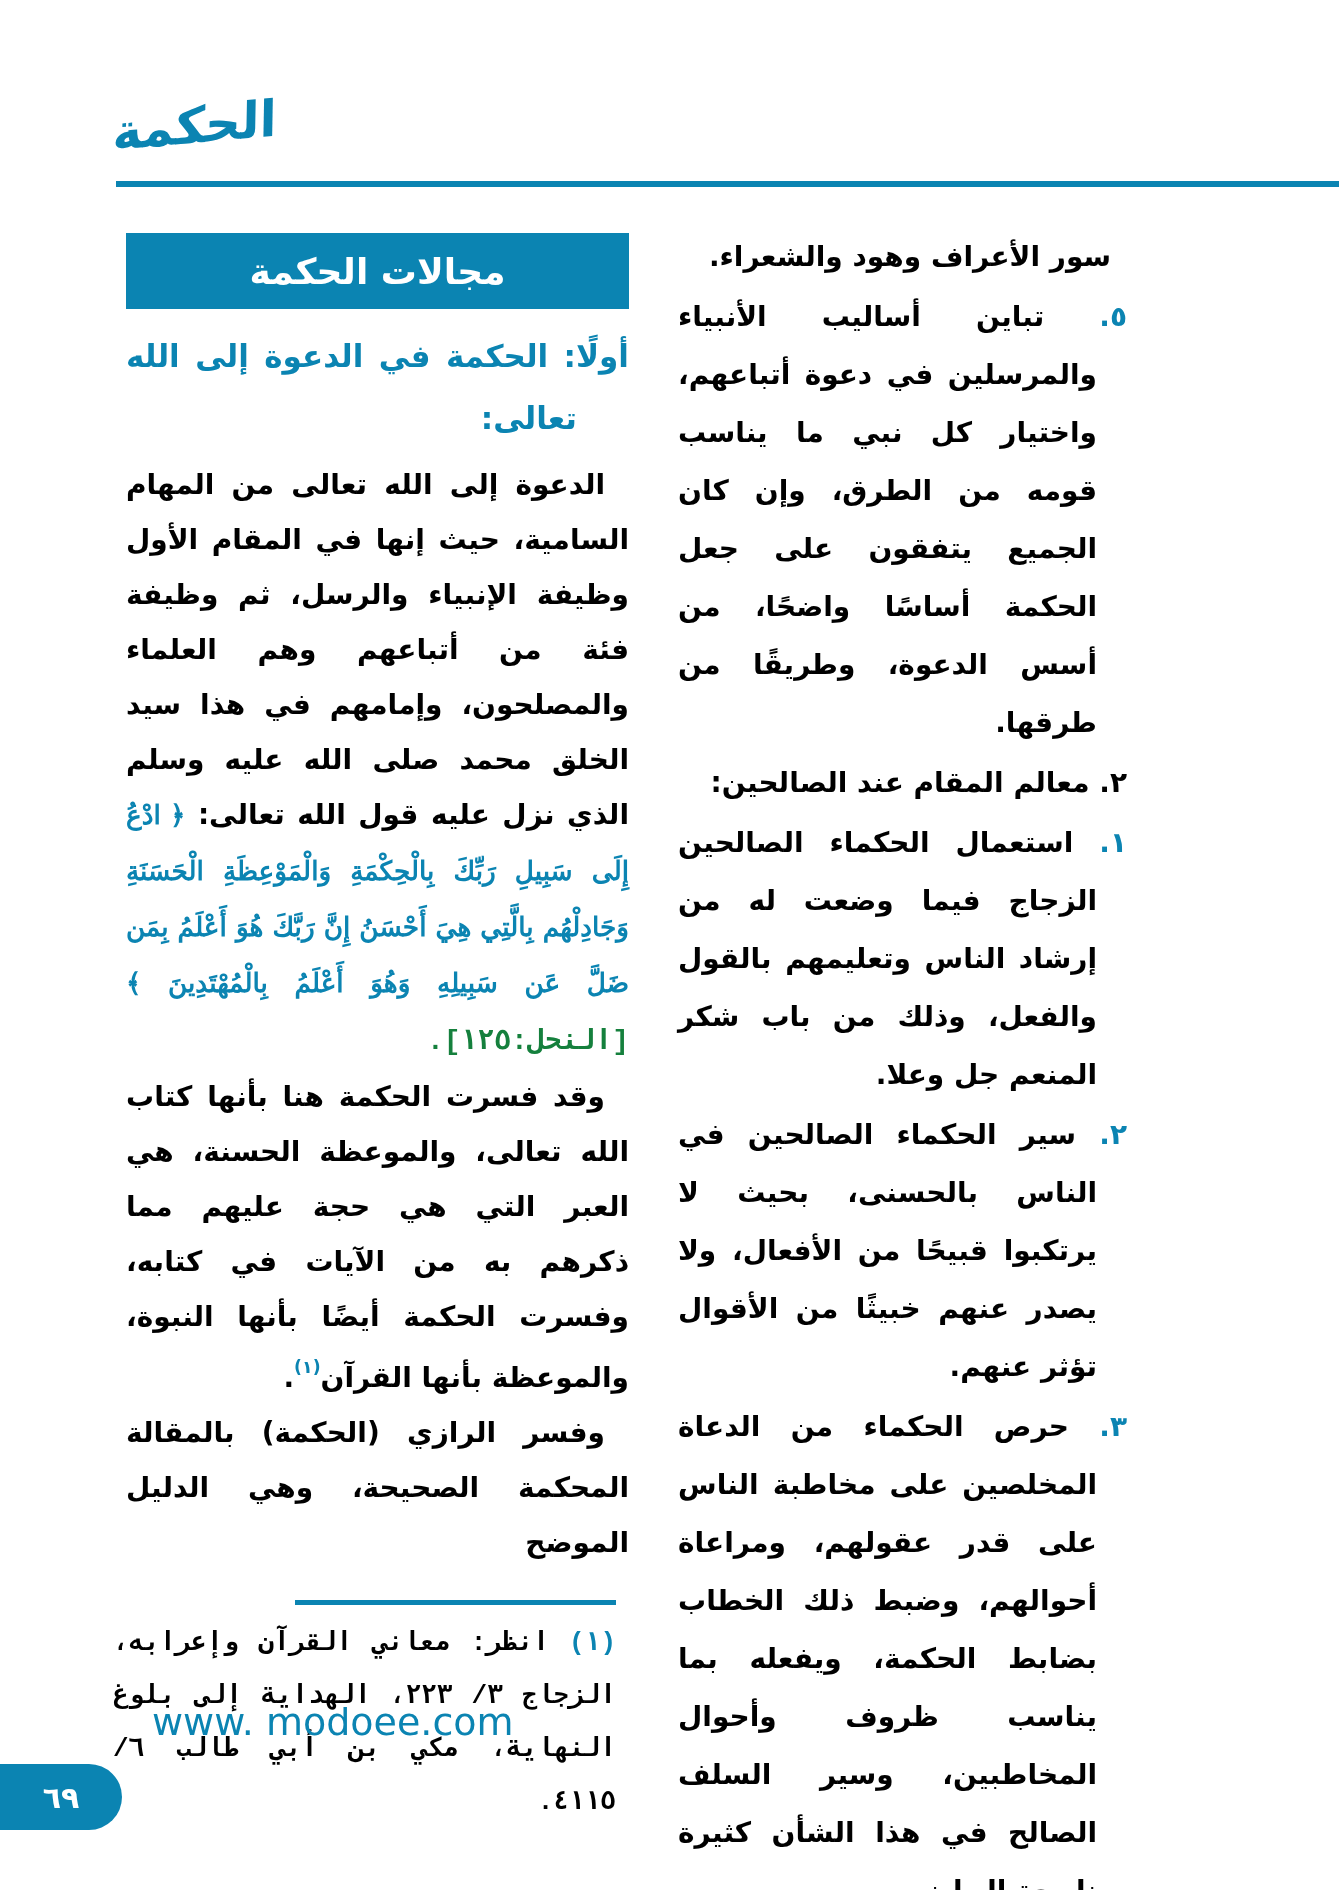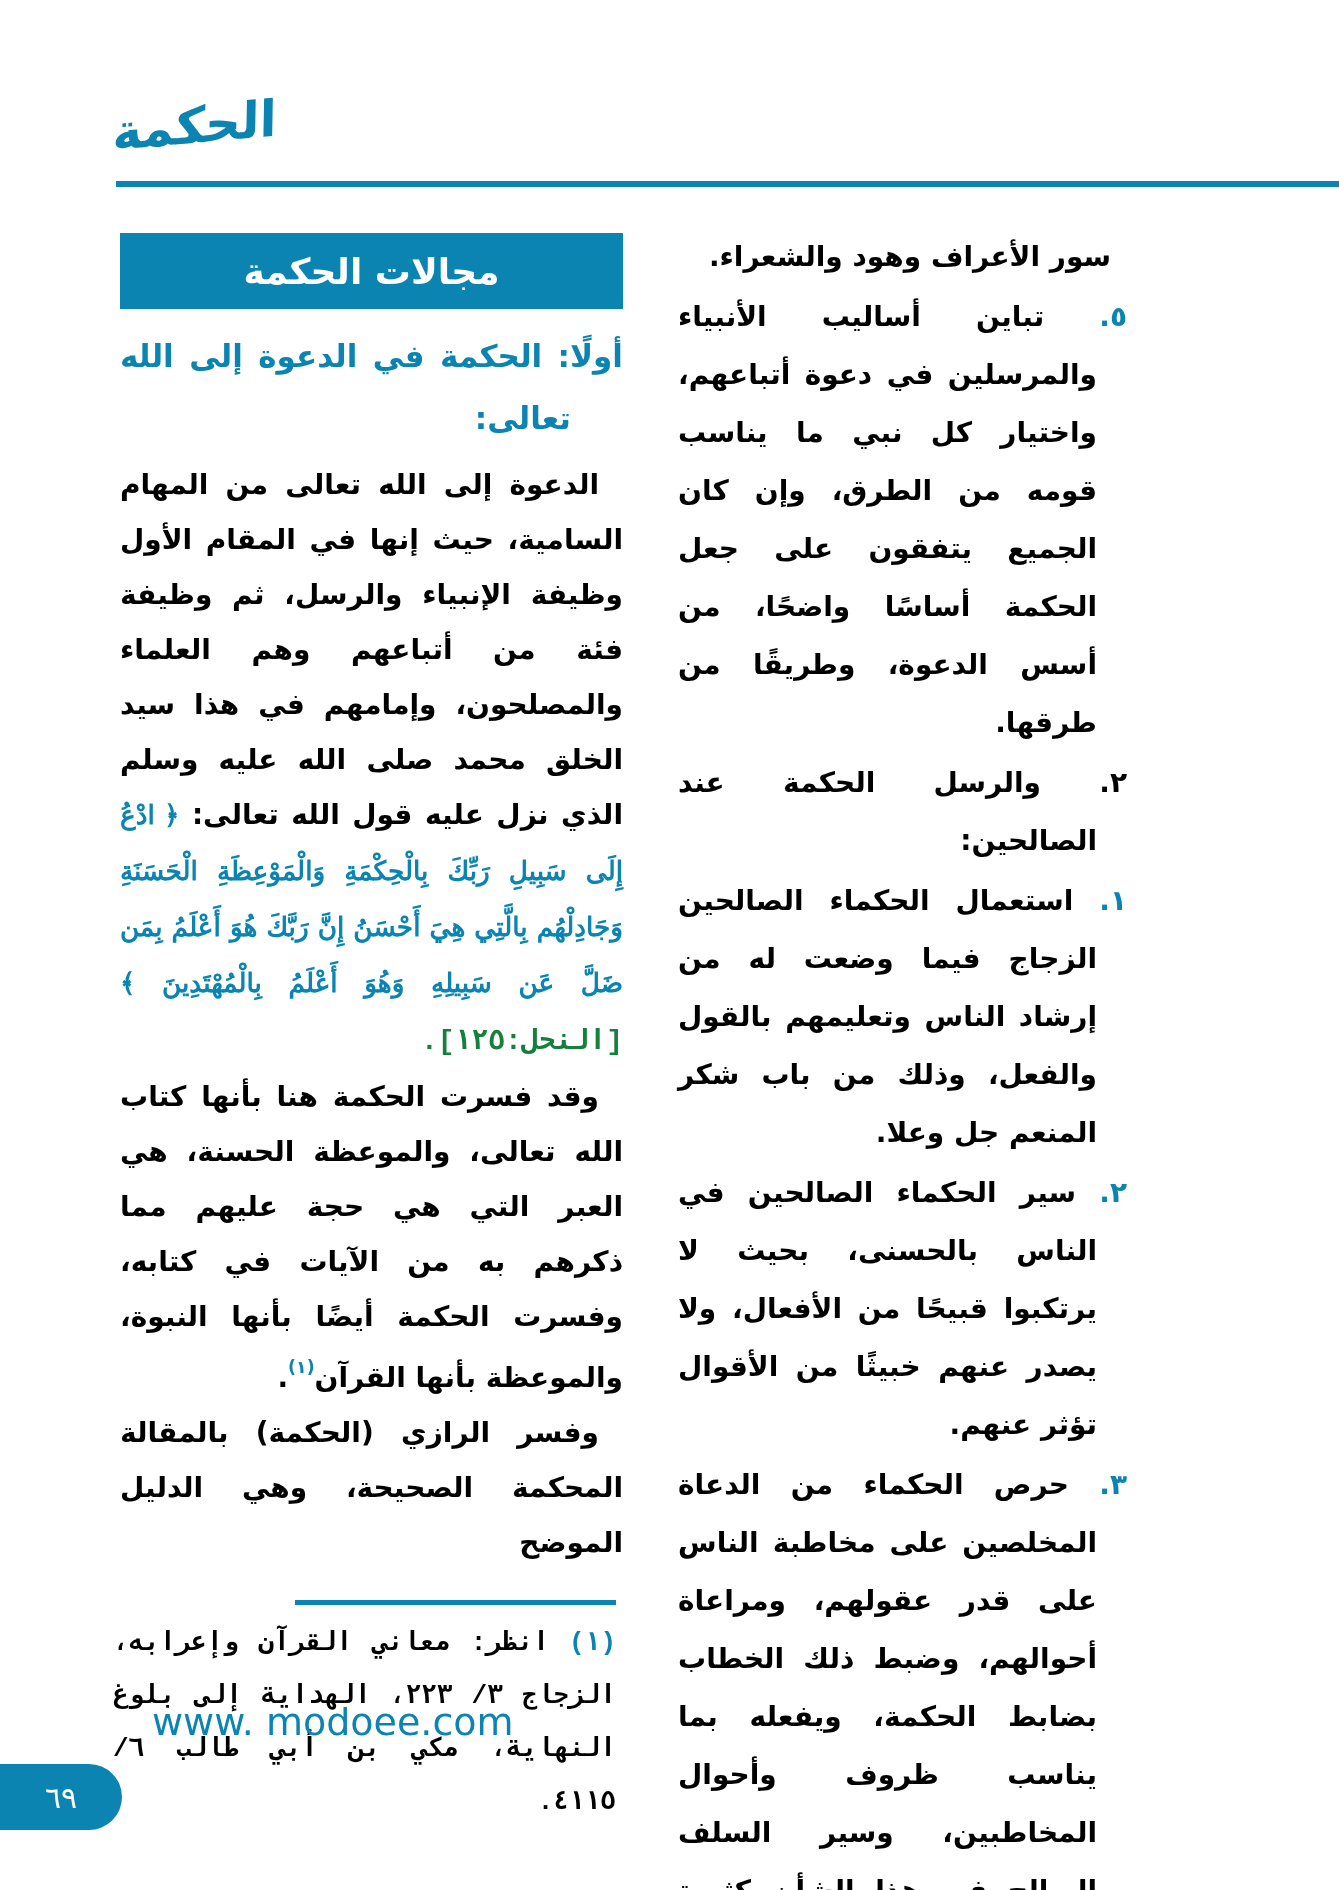"مجالات الحكمة" .col-second { left: 120px -> 126px }
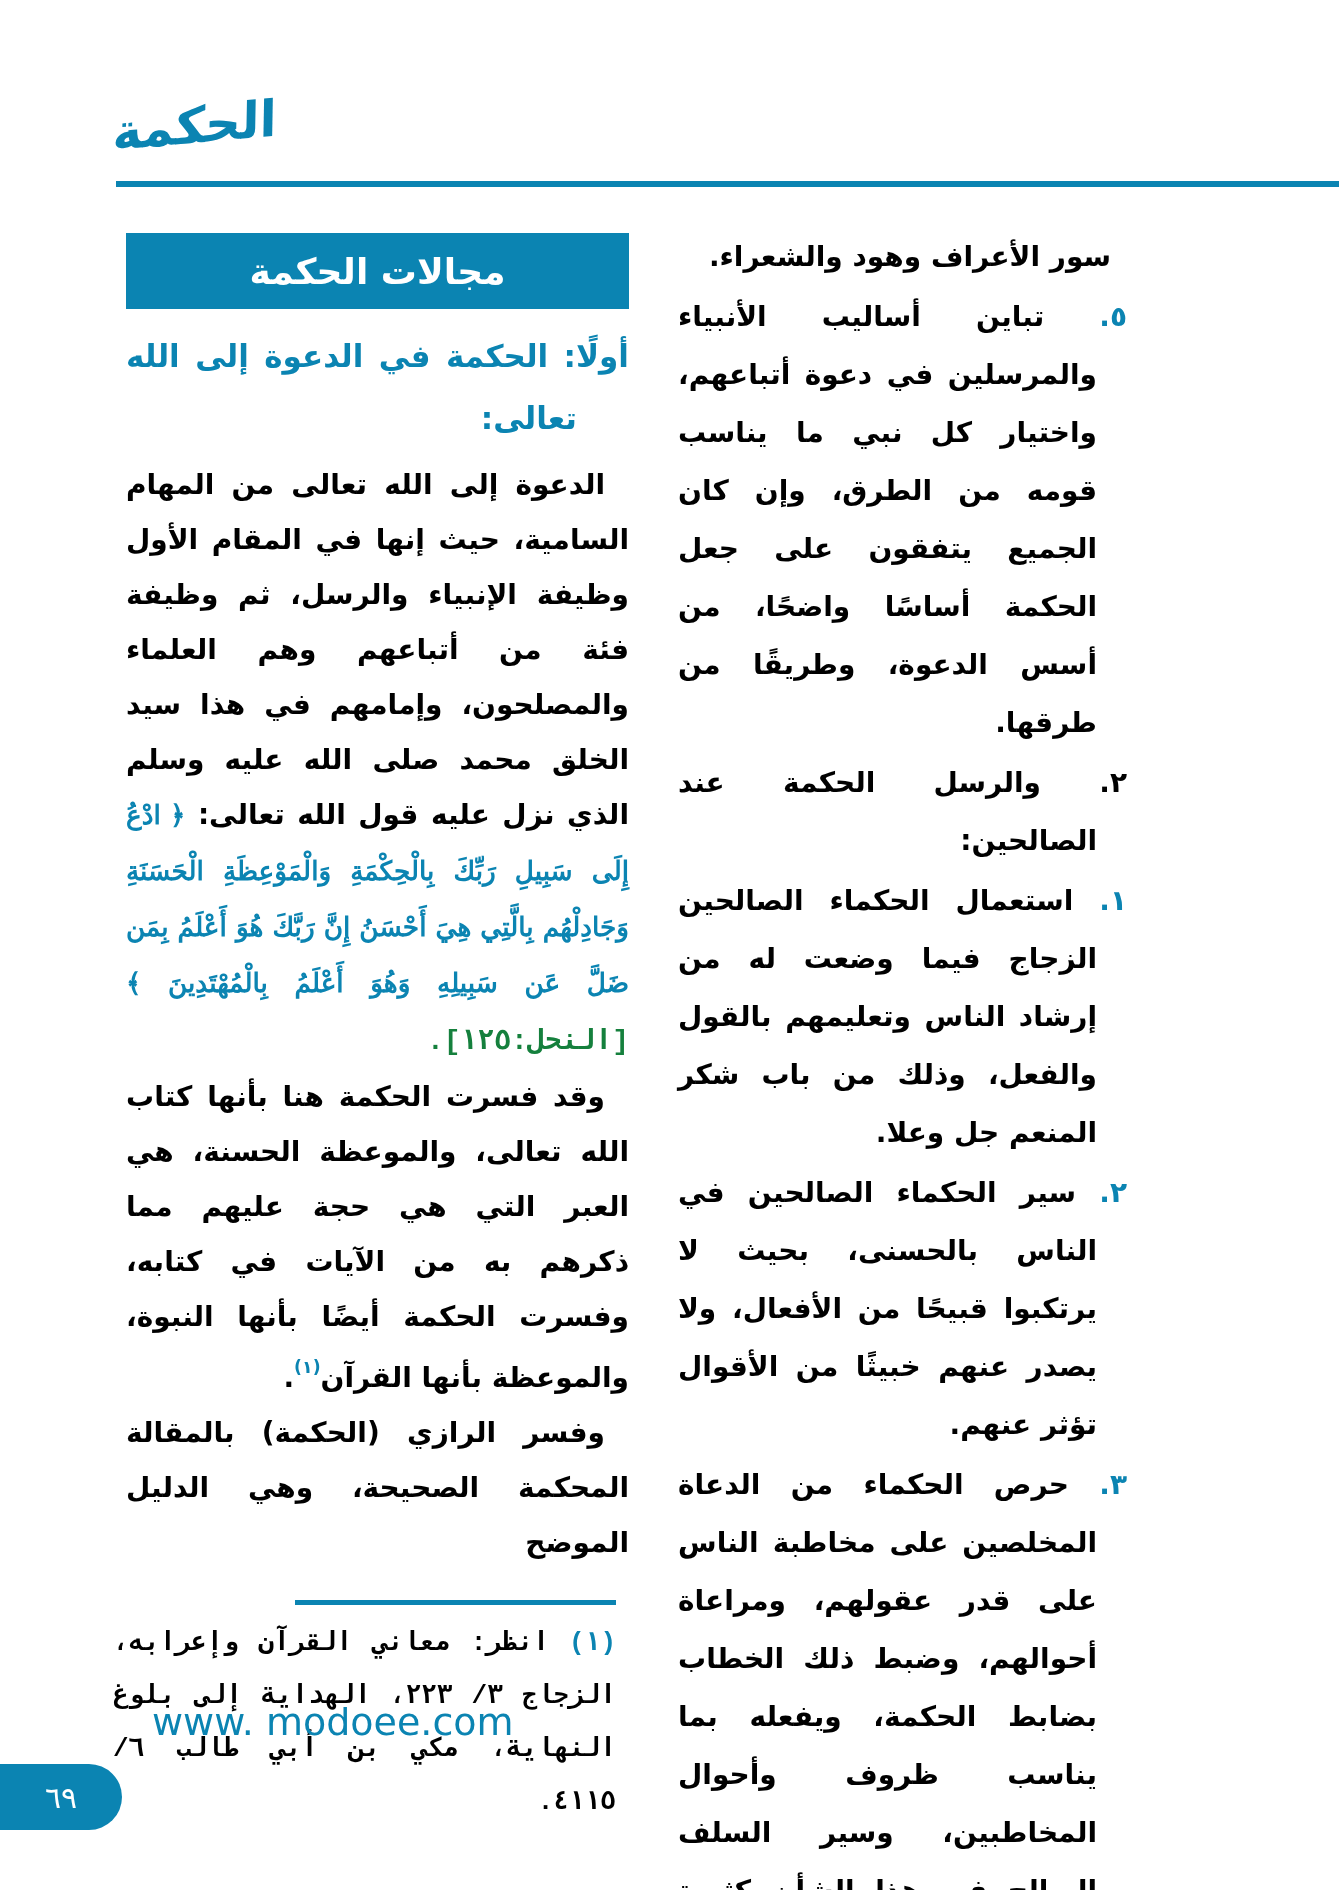"والرسل الحكمة عند الصالحين:" span { text: والرسل الحكمة -> معالم المقام }
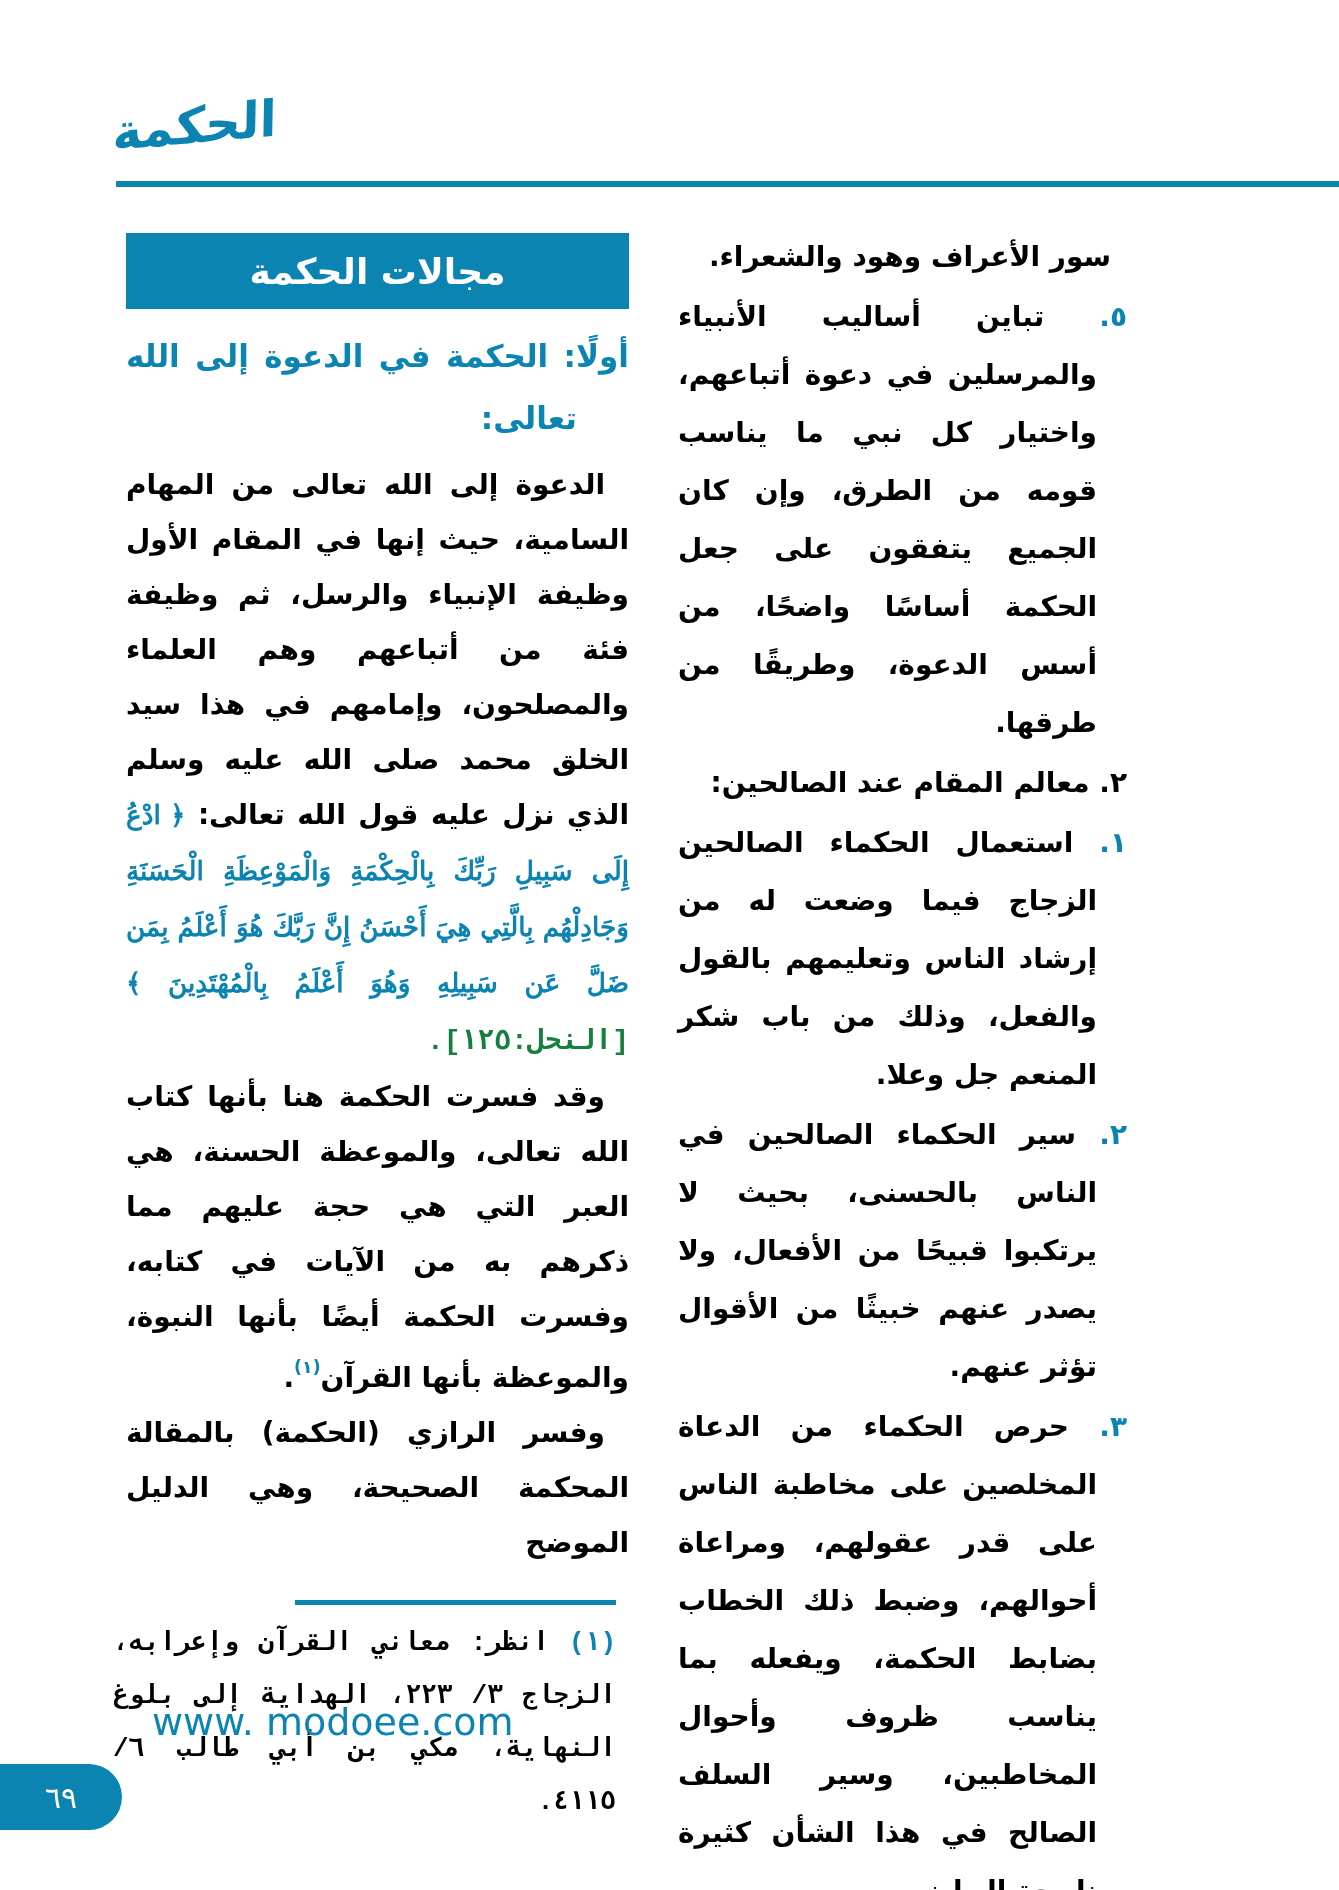"٦٩" .page-pill { font-weight: normal -> bold }
